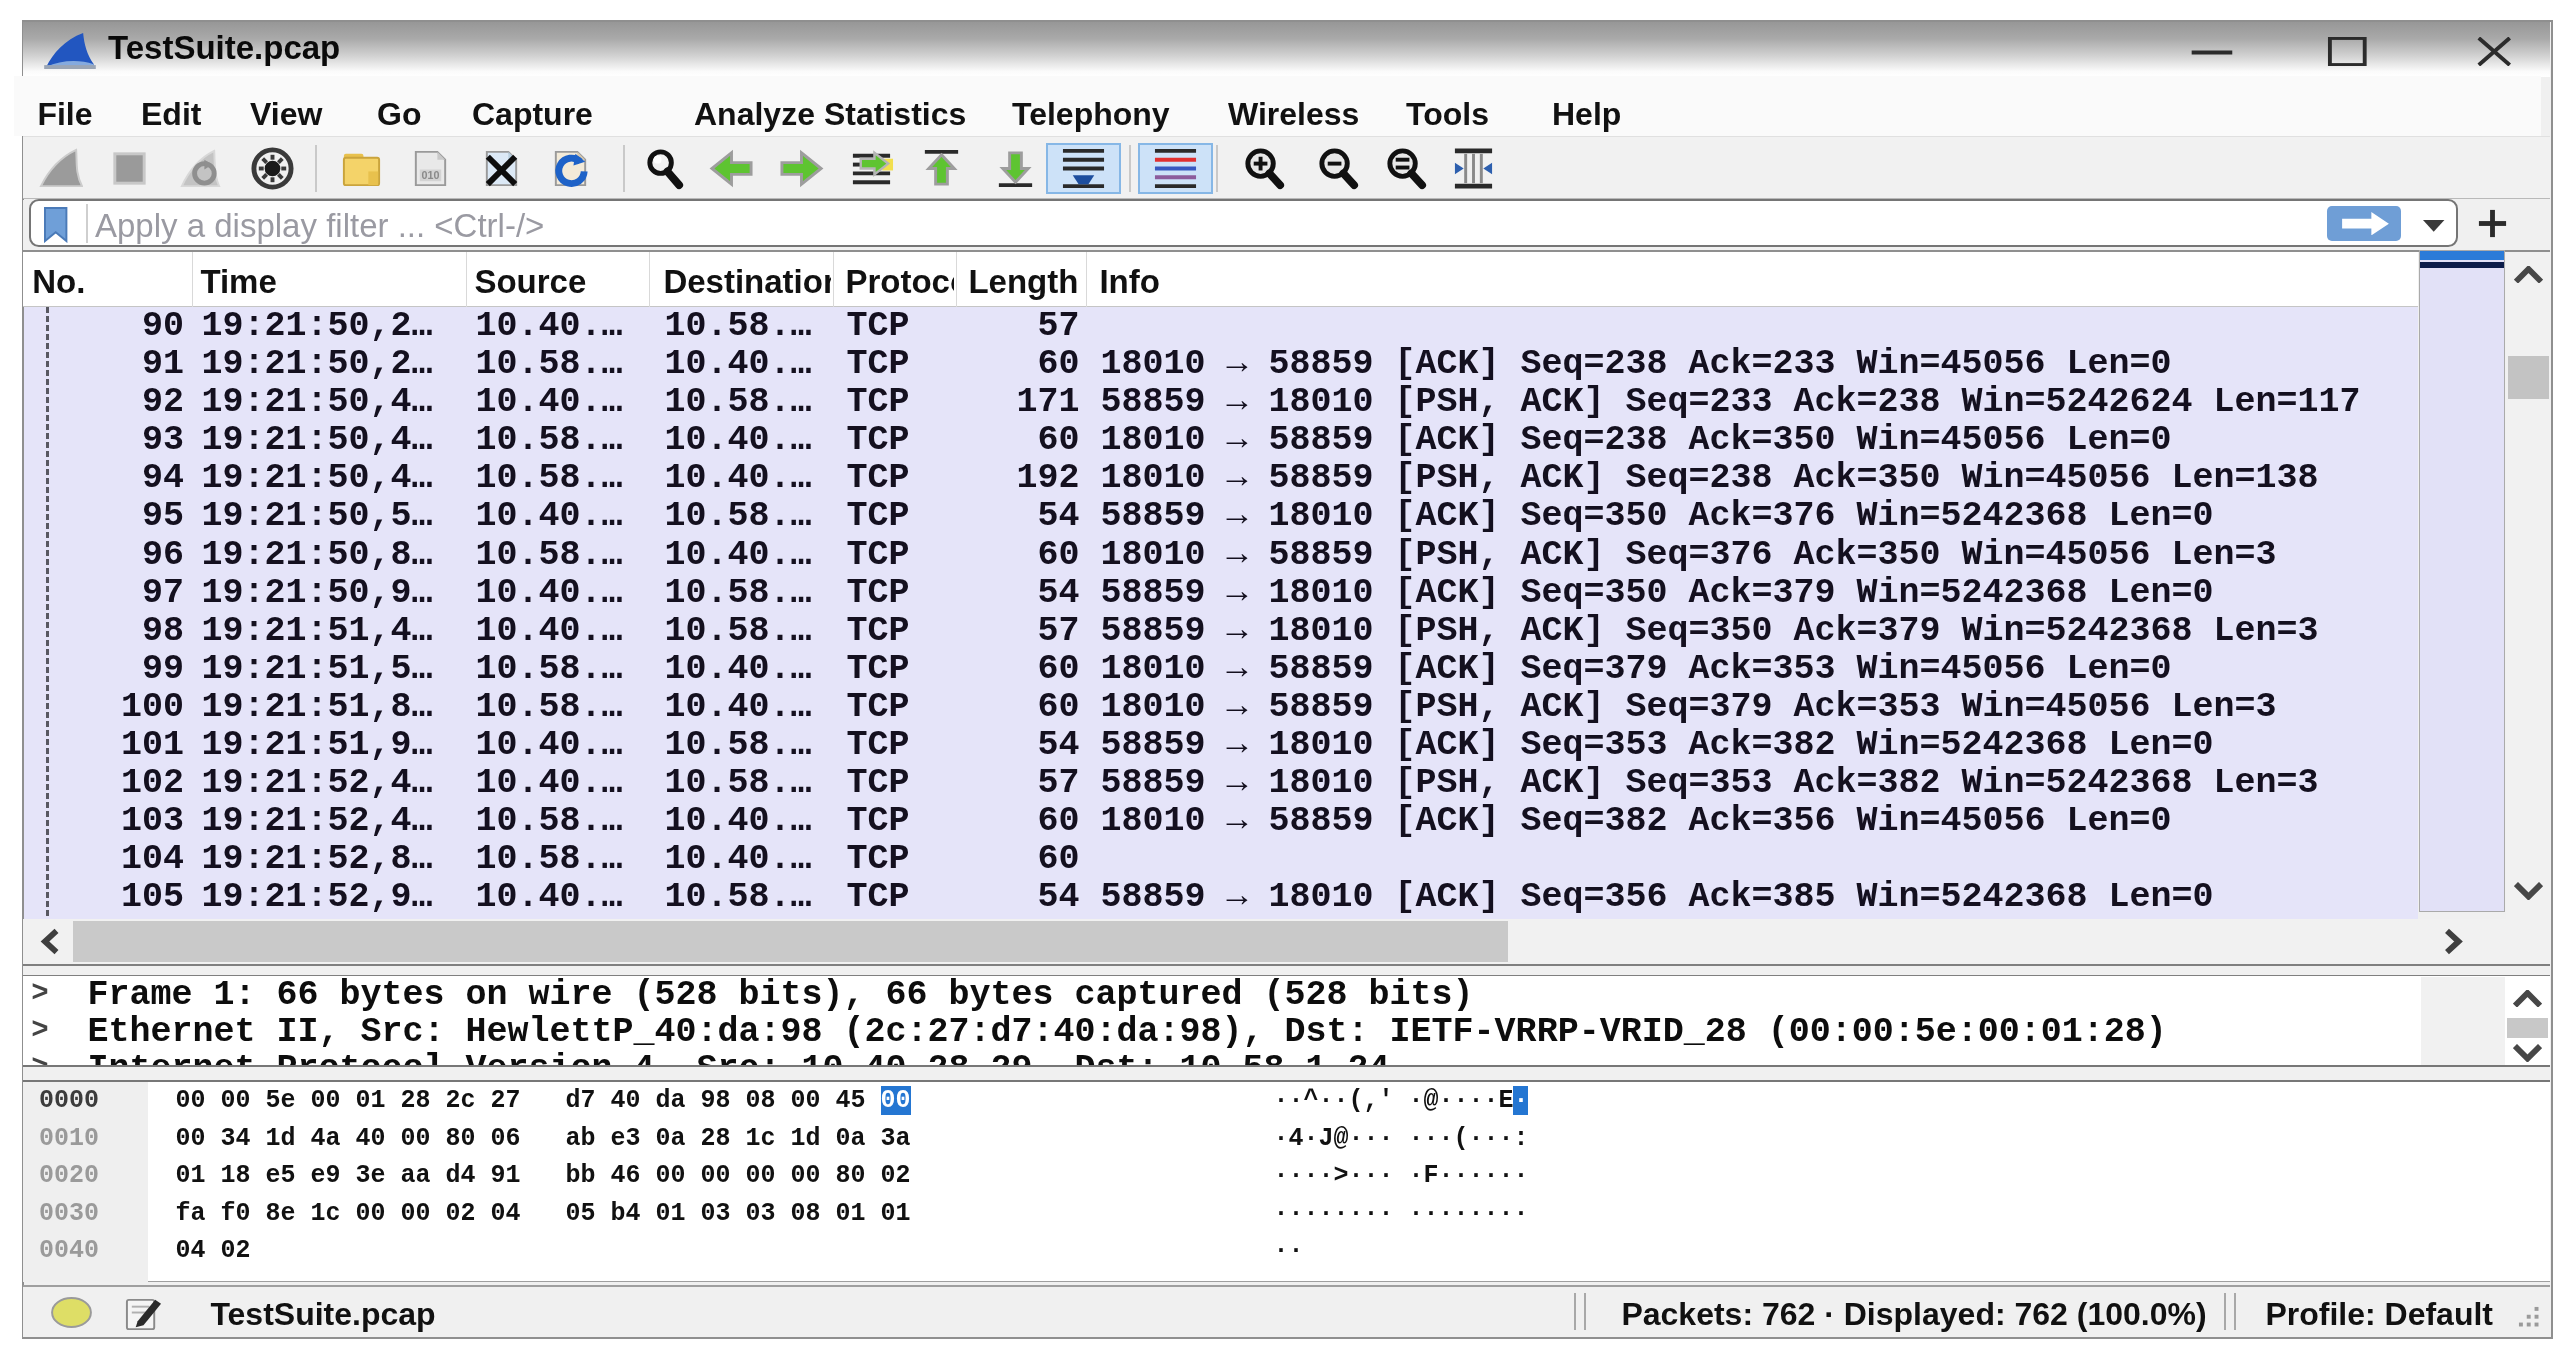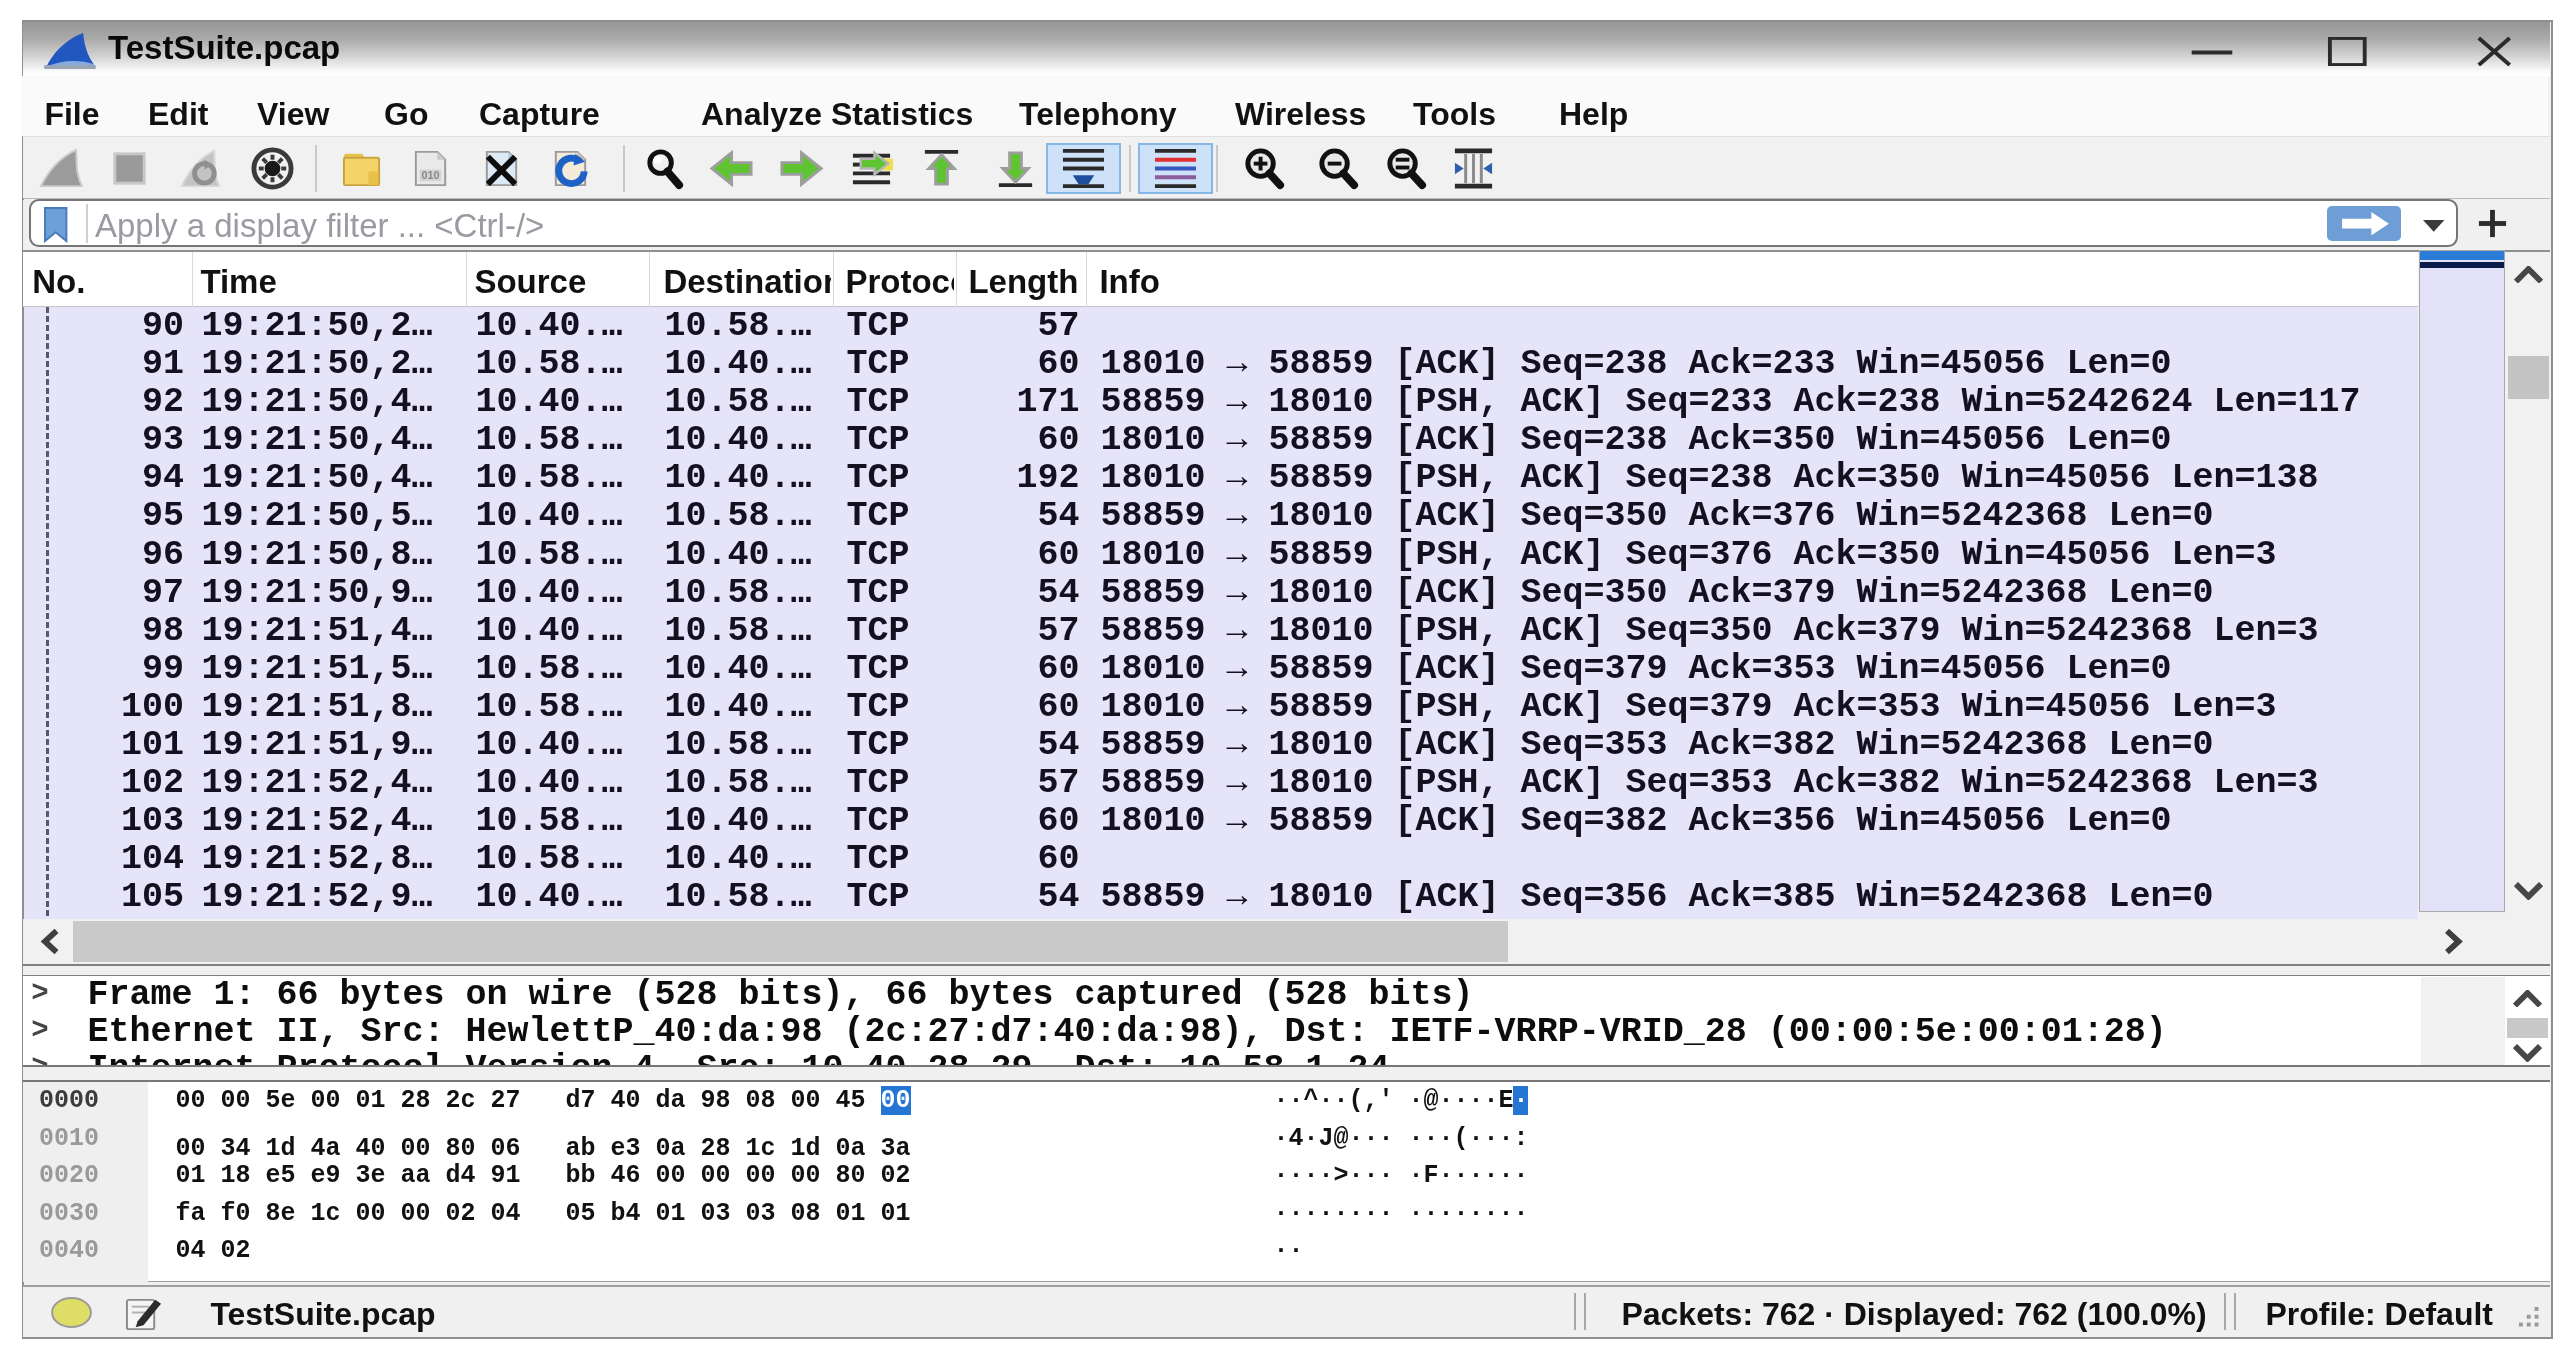"File" .menubar { left: 21px -> 14px }
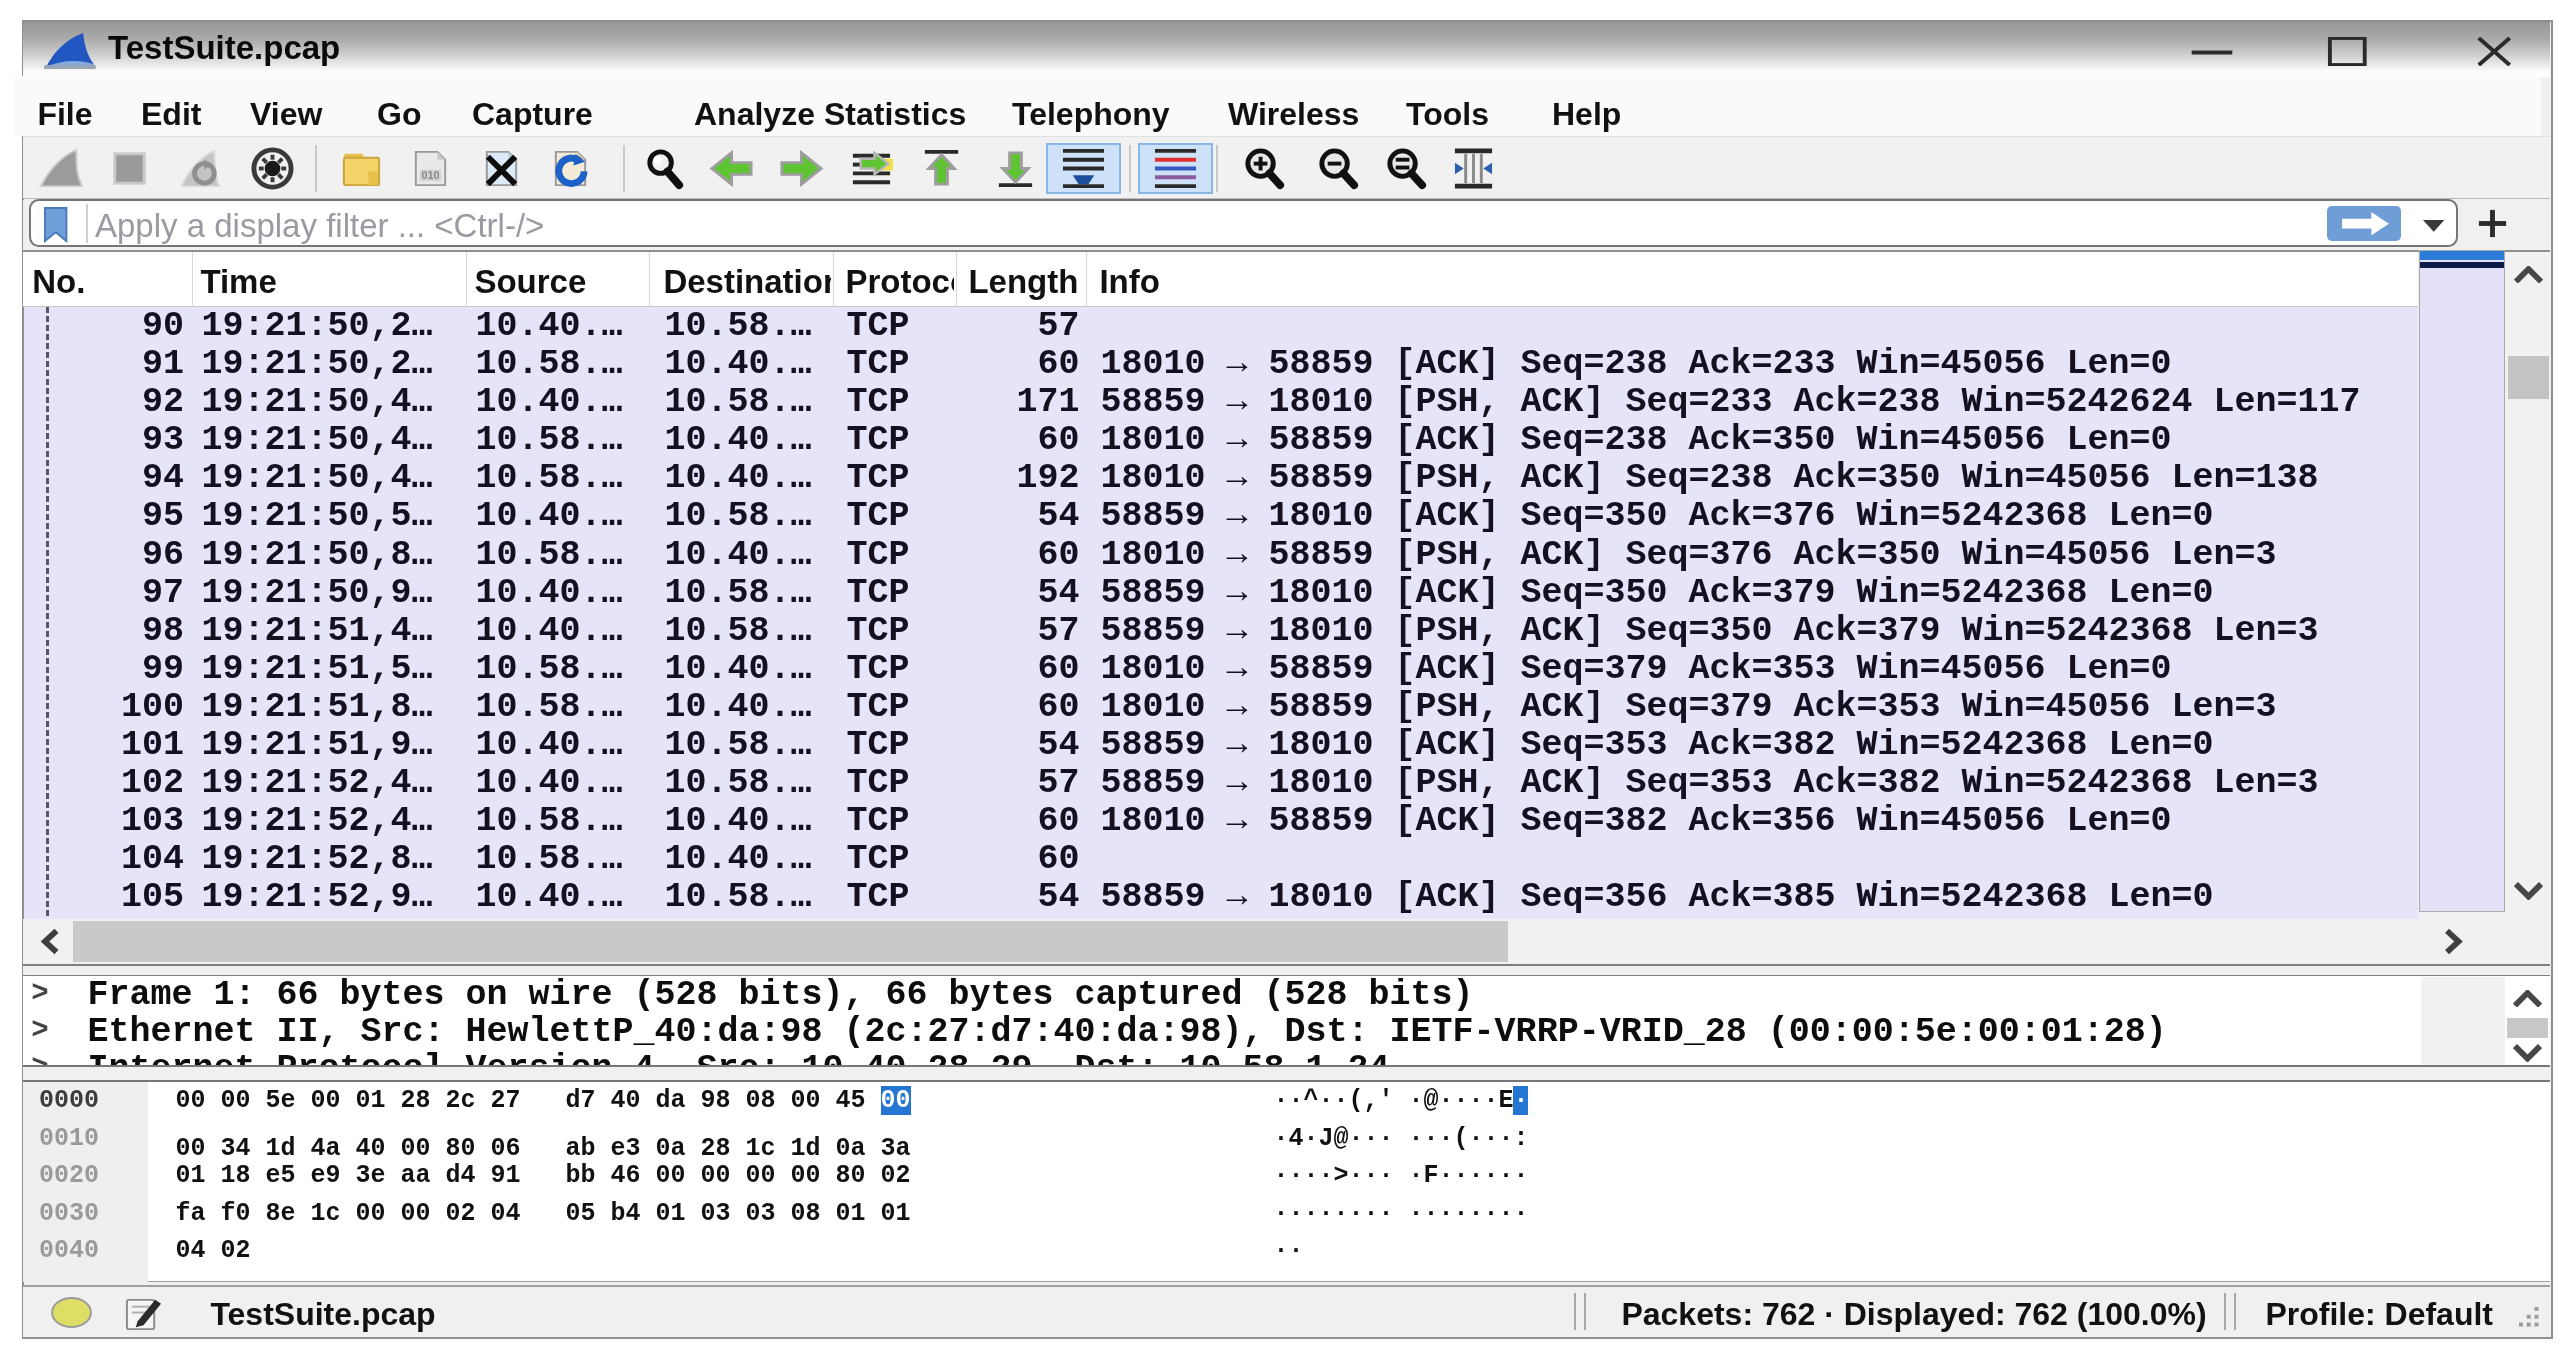"00 34 1d 4a 40" span.hexline { margin-top: 10px -> none }
